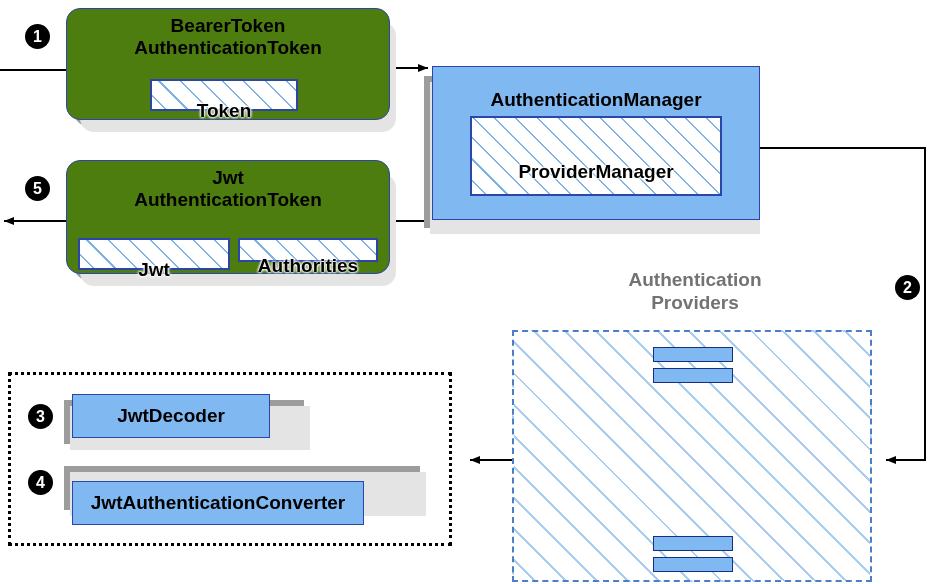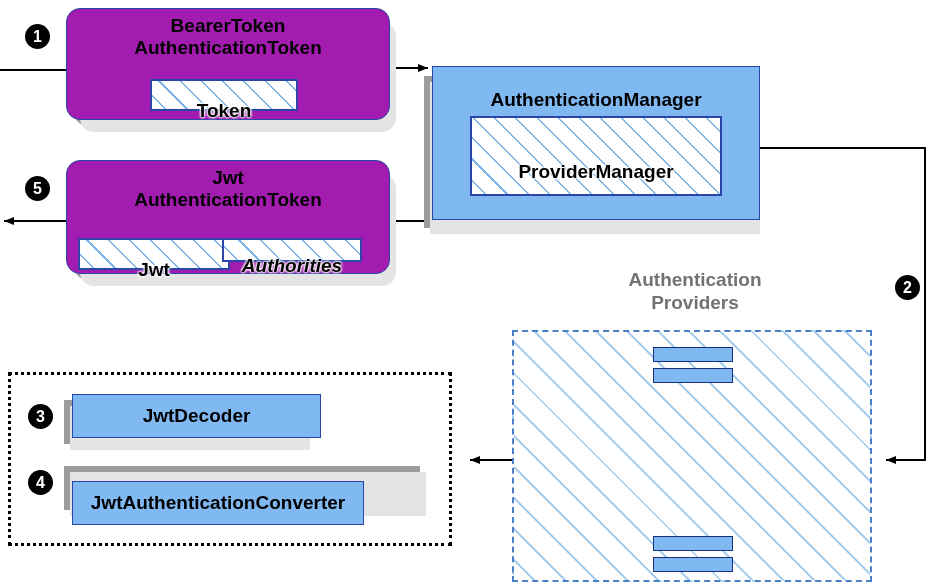"BearerToken" .rbox { background: #a21caf -> #4d7c0f }
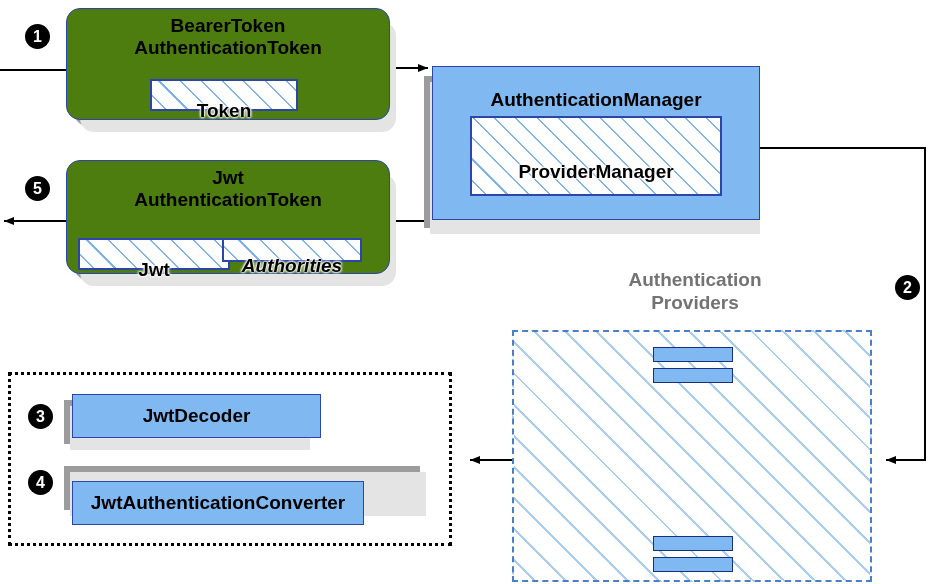"Authorities" div.slot { font-style: italic -> none; left: 222px -> 238px }
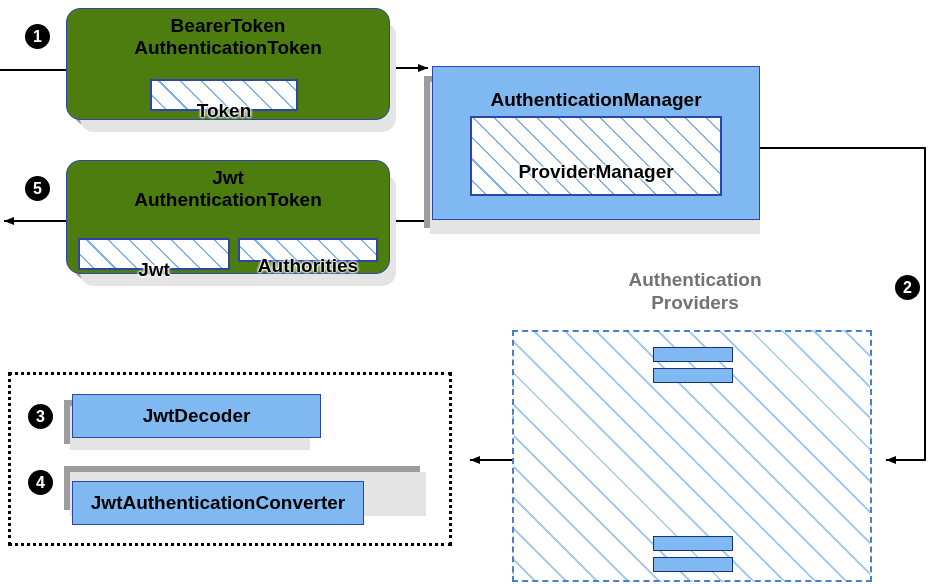"JwtDecoder" div.sbox { width: 249px -> 198px }
